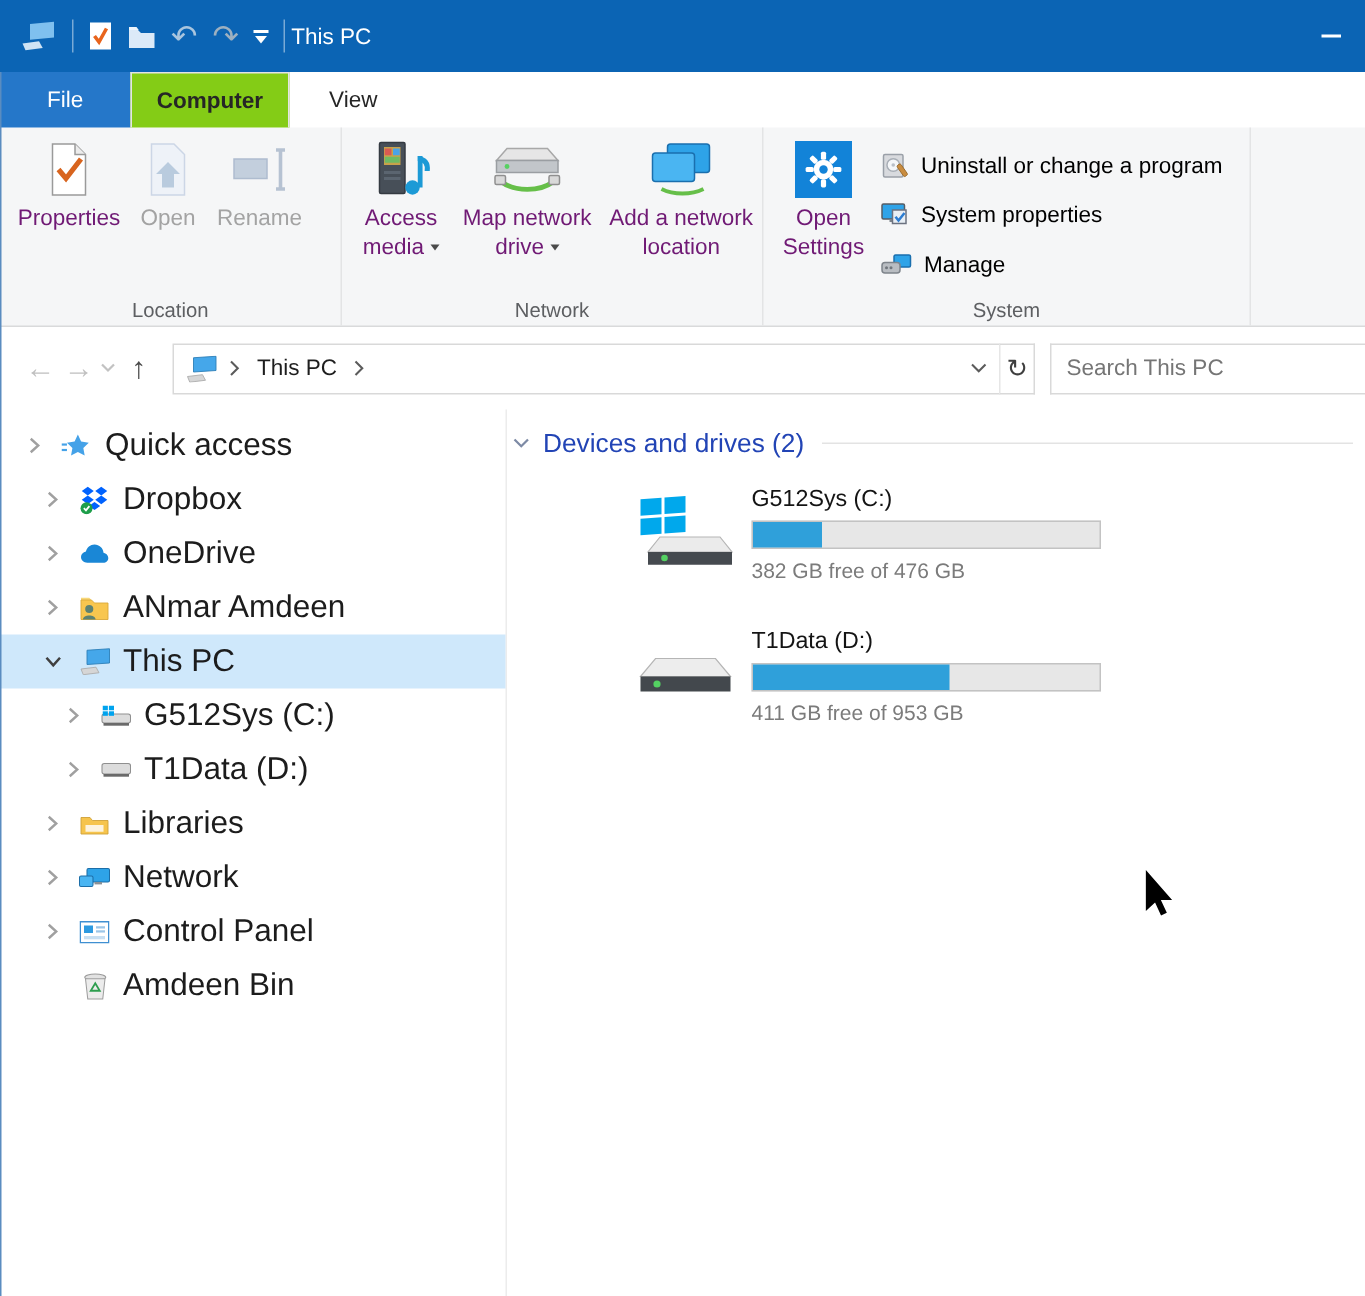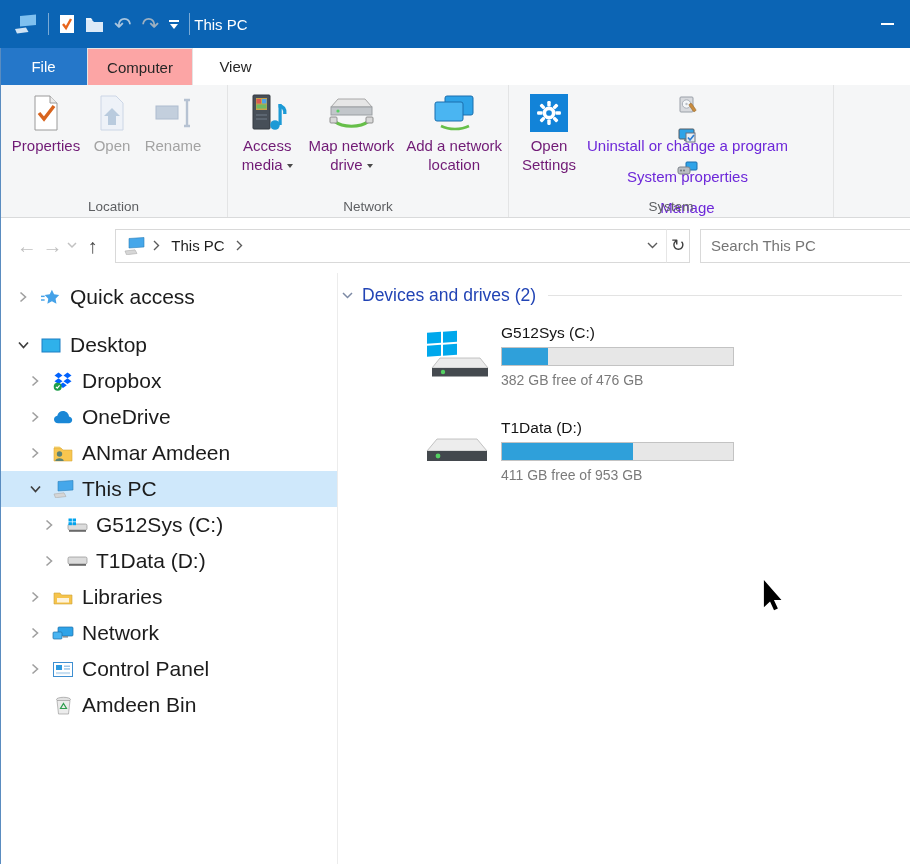"Computer" .tab.computer { background: #fca5a5 -> #84cc16; font-weight: none -> bold }
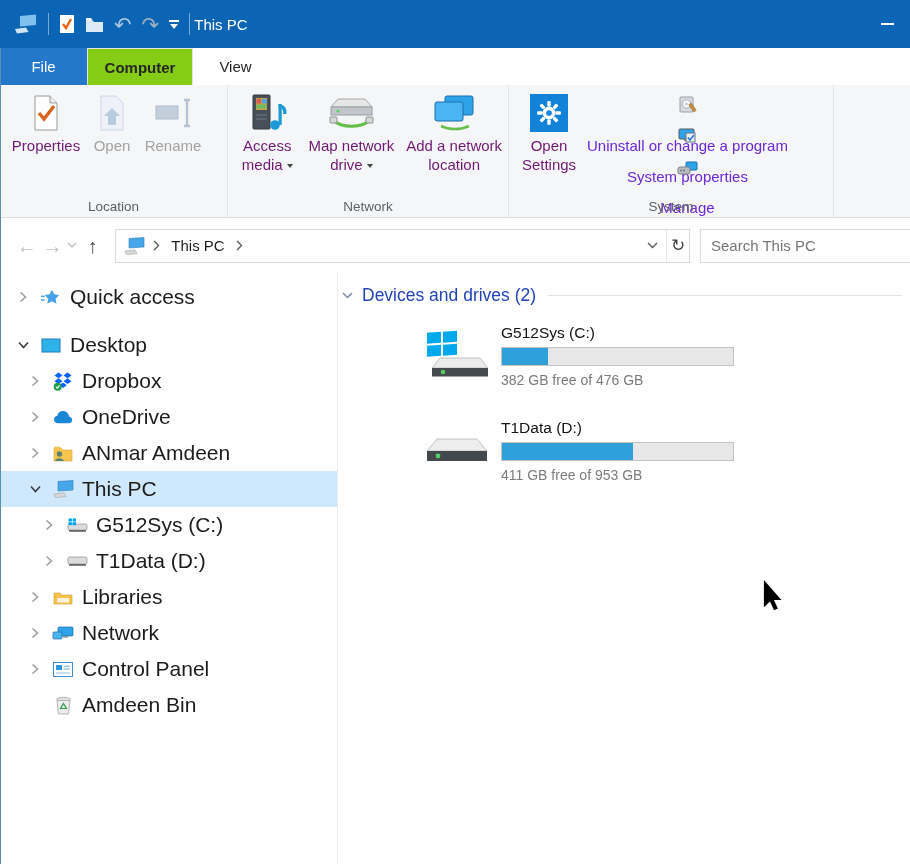"Uninstall or change a program" .smallbtn { color: #6d28d9 -> #000000; flex-direction: column -> none; gap: 23px -> 8px }
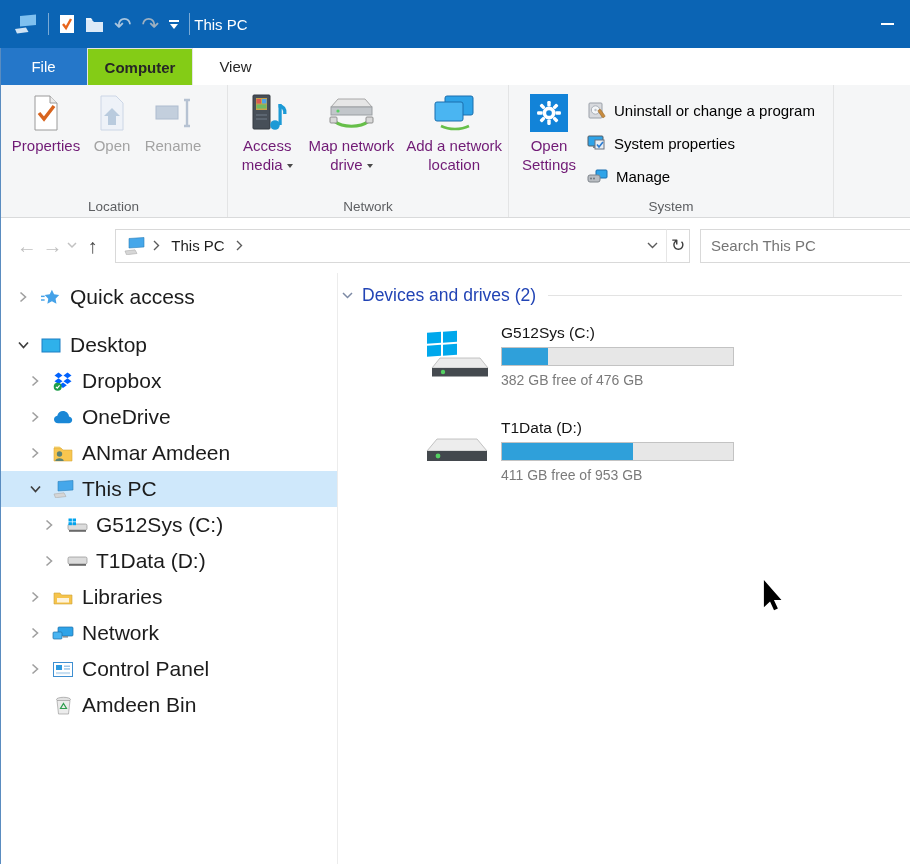"Desktop" div.trow { html: <div> <span> <svg> <polyline></polyline> </svg> </span> <span> <svg> <rect></rect> </svg> </span> <span>Desktop</span> </div> -> none }
